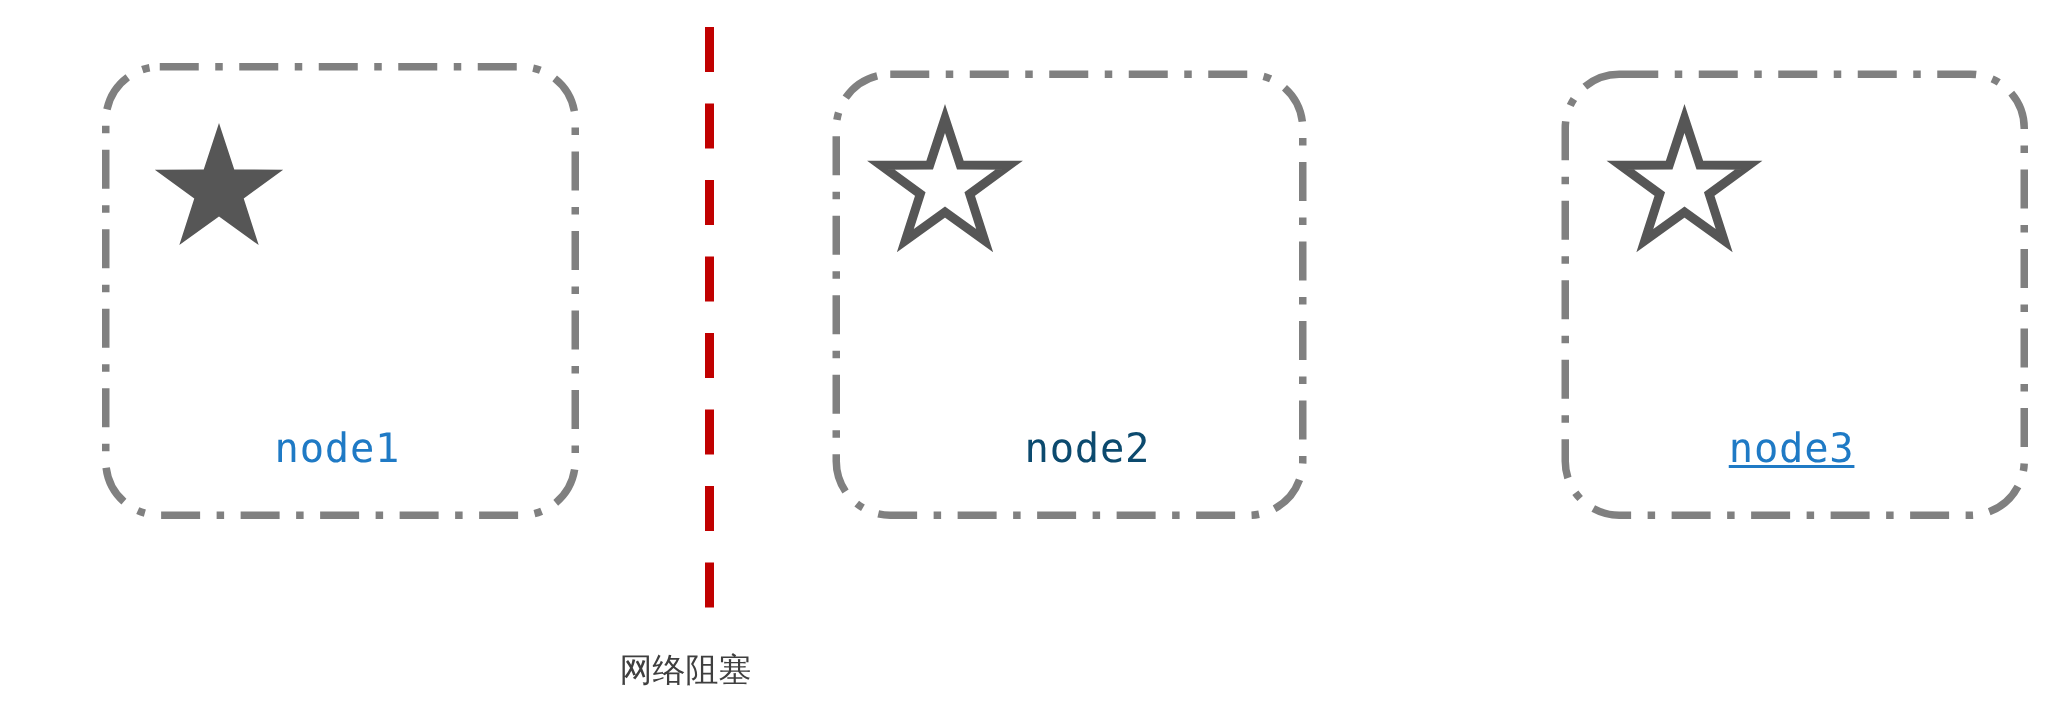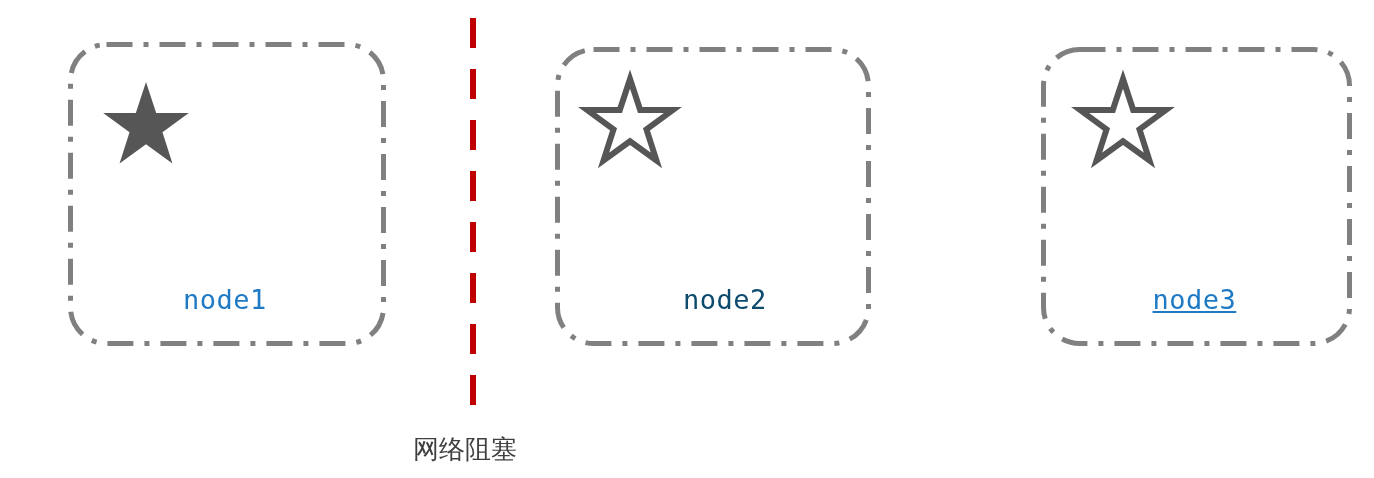"网络阻塞" .barrier-label { font-size: 26px -> 22px }
